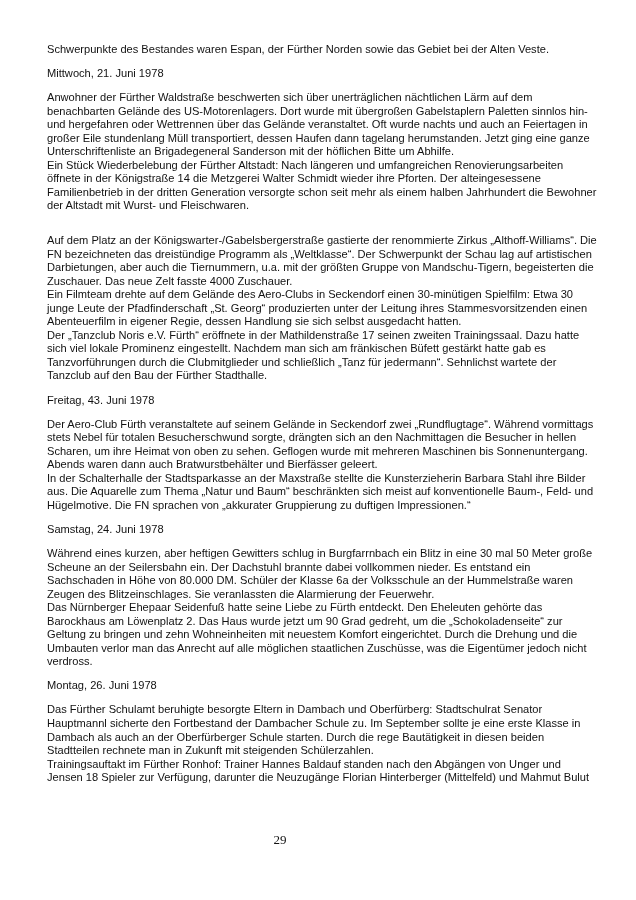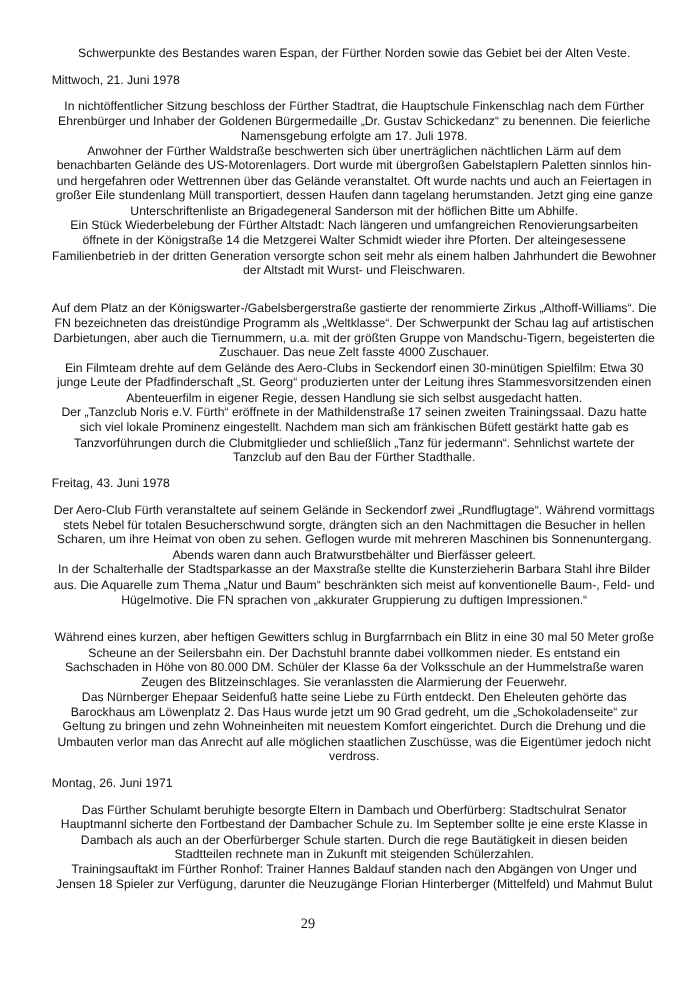"Schwerpunkte des Bestandes waren Espan," .p { text-align: center -> none }
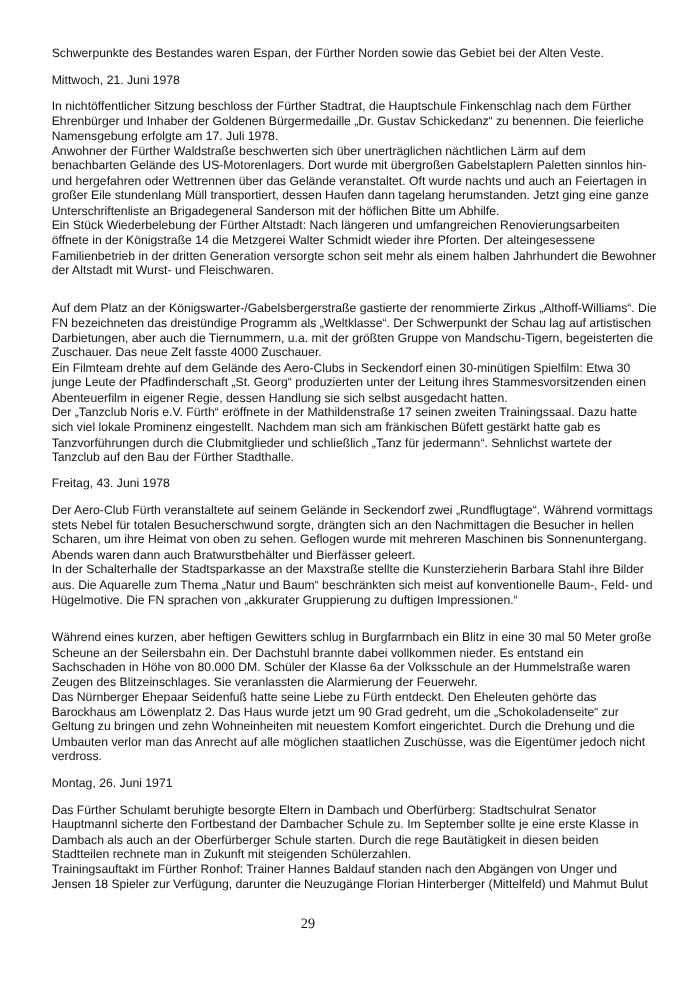"In nichtöffentlicher Sitzung beschloss" p.p { html: <p>In nichtöffentlicher Sitzung beschloss der Fürther Stadtrat, die Hauptschule Finkenschlag nach dem Fürther Ehrenbürger und Inhaber der Goldenen Bürgermedaille „Dr. Gustav Schickedanz“ zu benennen. Die feierliche Namensgebung erfolgte am 17. Juli 1978.</p> -> none }
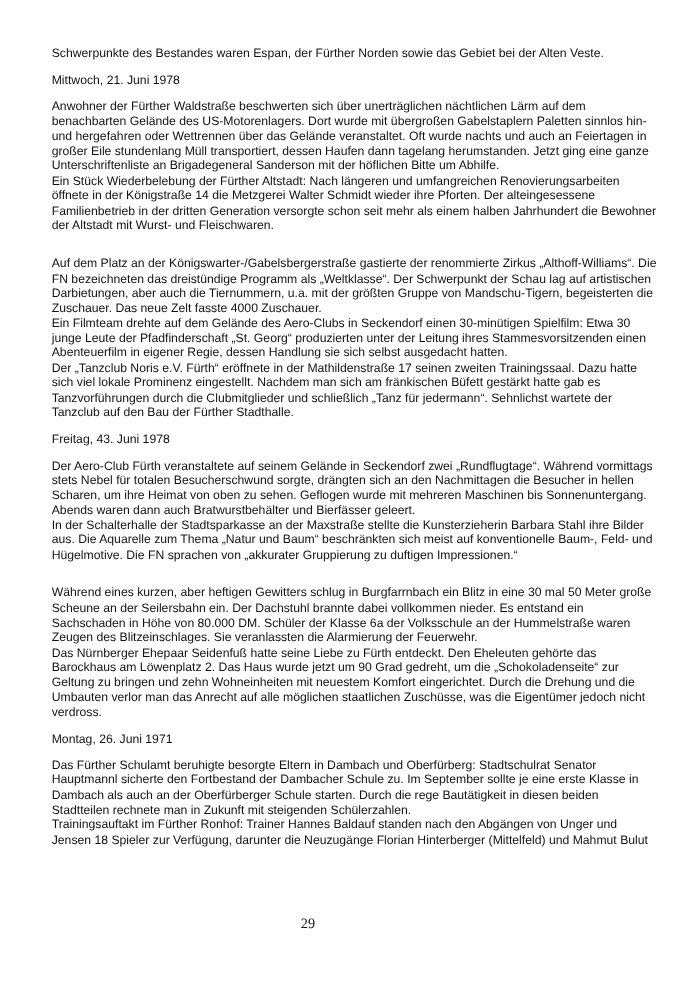"Samstag, 24. Juni 1978" p.h { html: none -> <p>Samstag, 24. Juni 1978</p> }
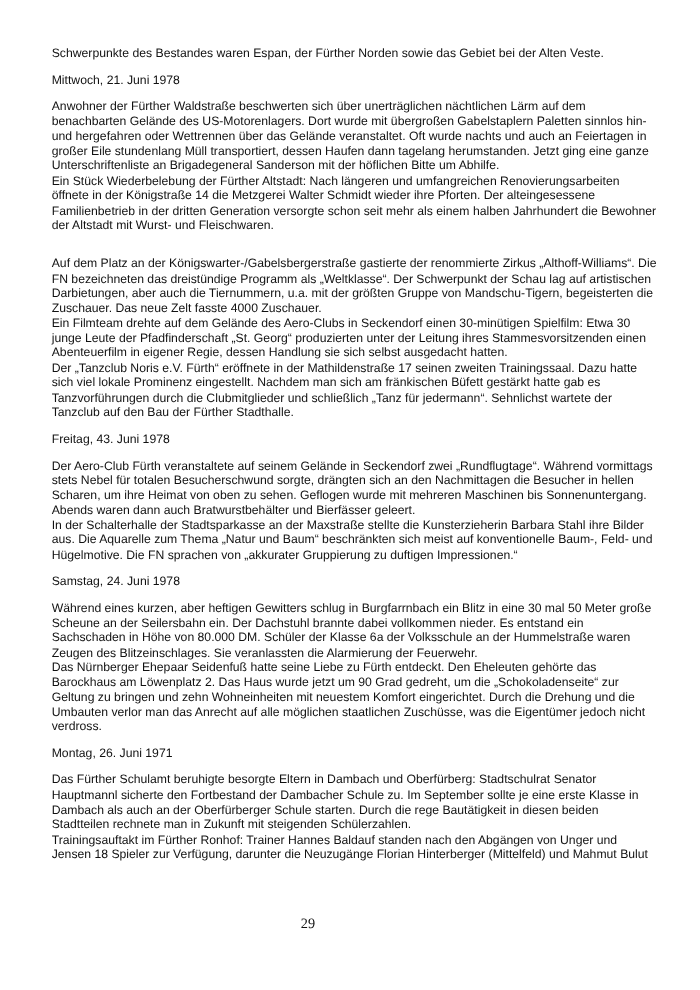"Montag, 26. Juni 1971" p.h { text: 1971 -> 1978 }
